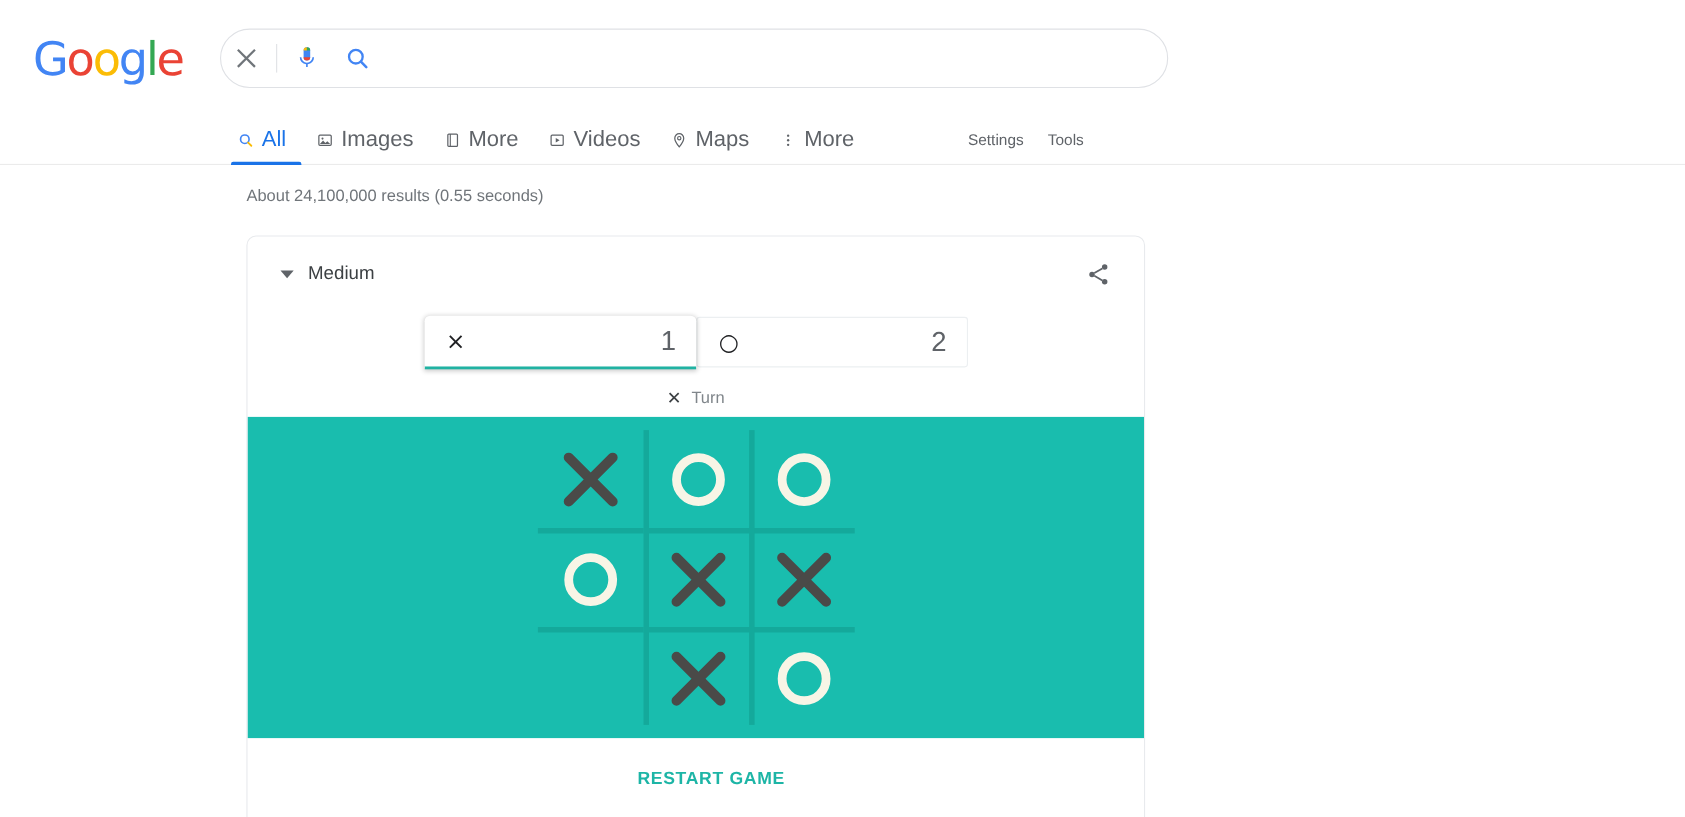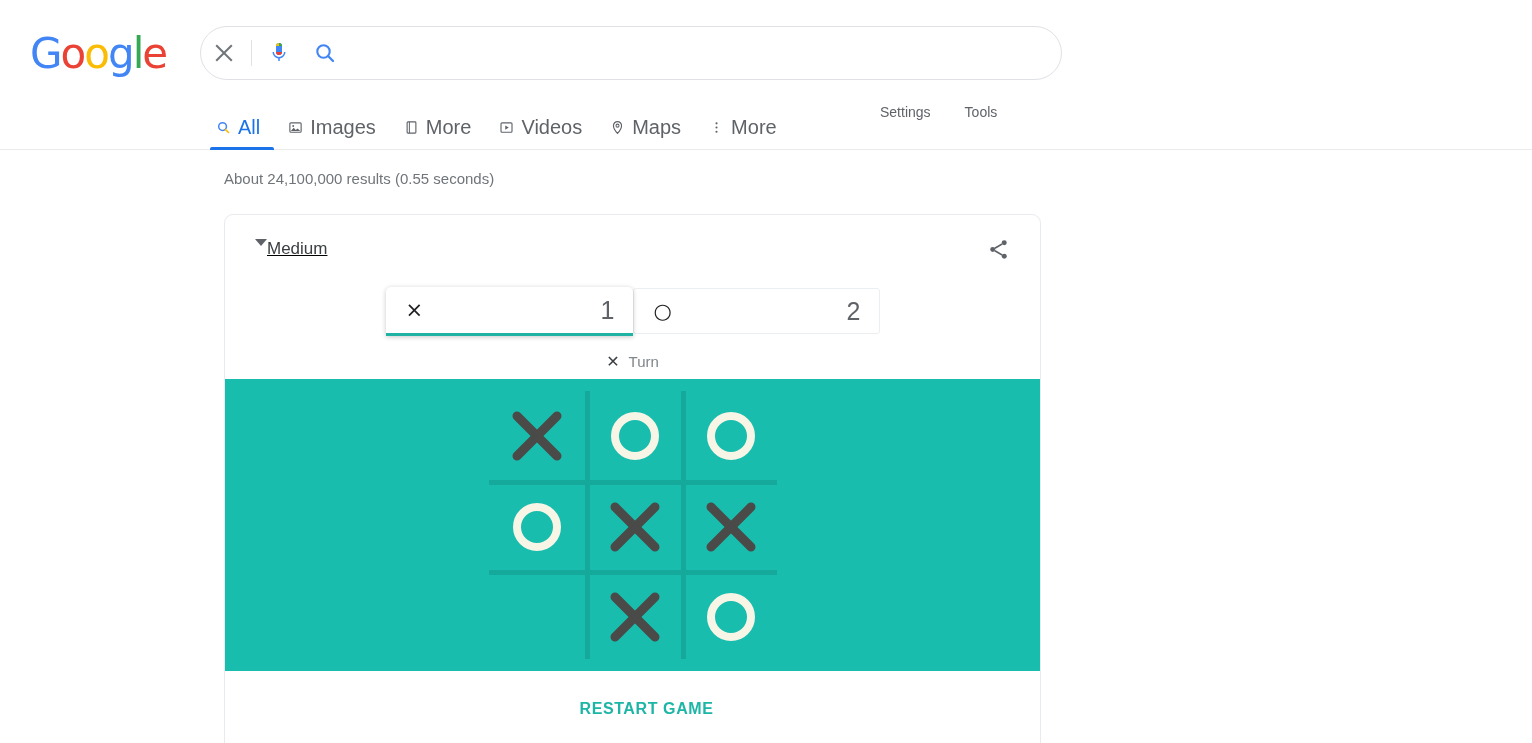"Settings" .right-links { align-items: flex-start -> center; gap: 34px -> 22px }
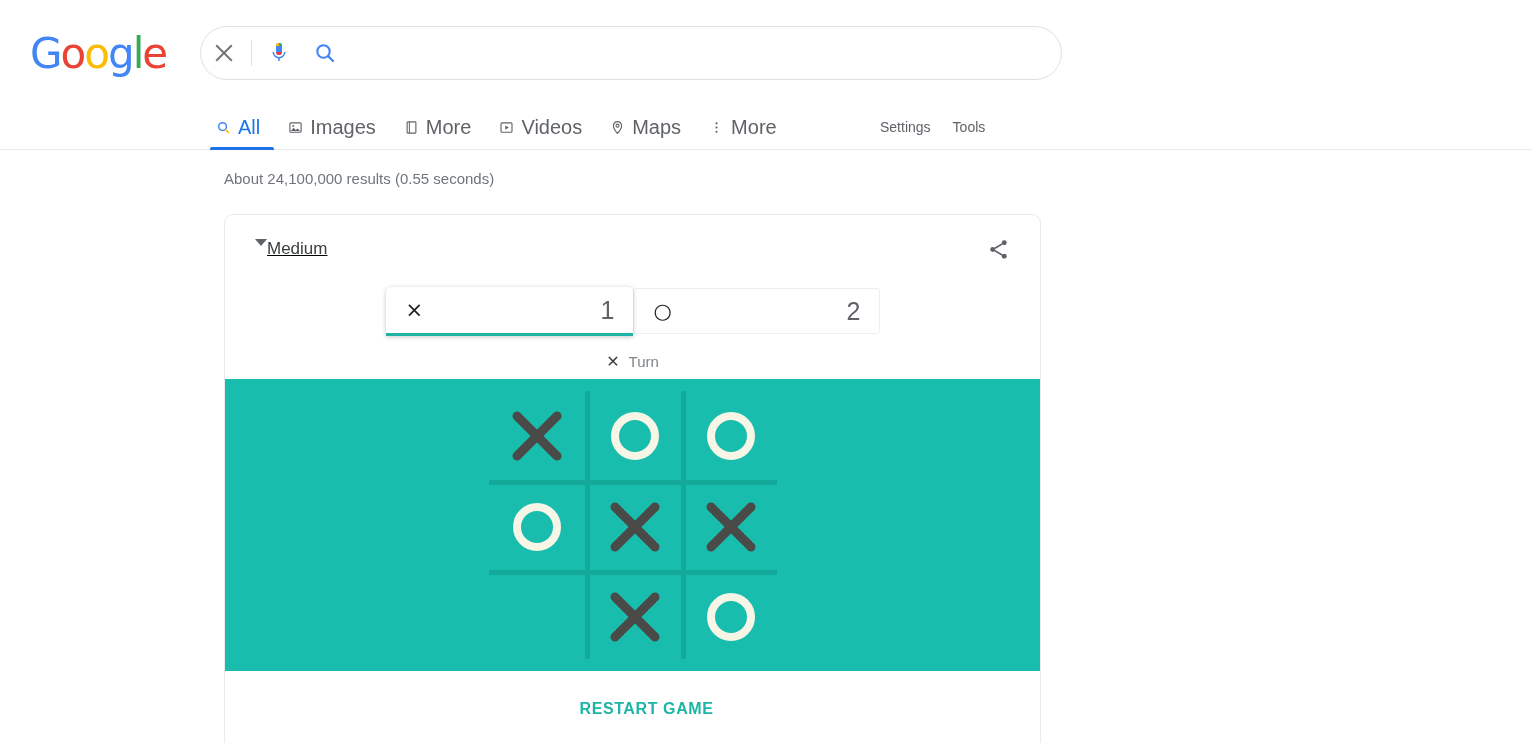"Medium" .difficulty { align-items: flex-start -> center; gap: none -> 13px; text-decoration: underline -> none }
